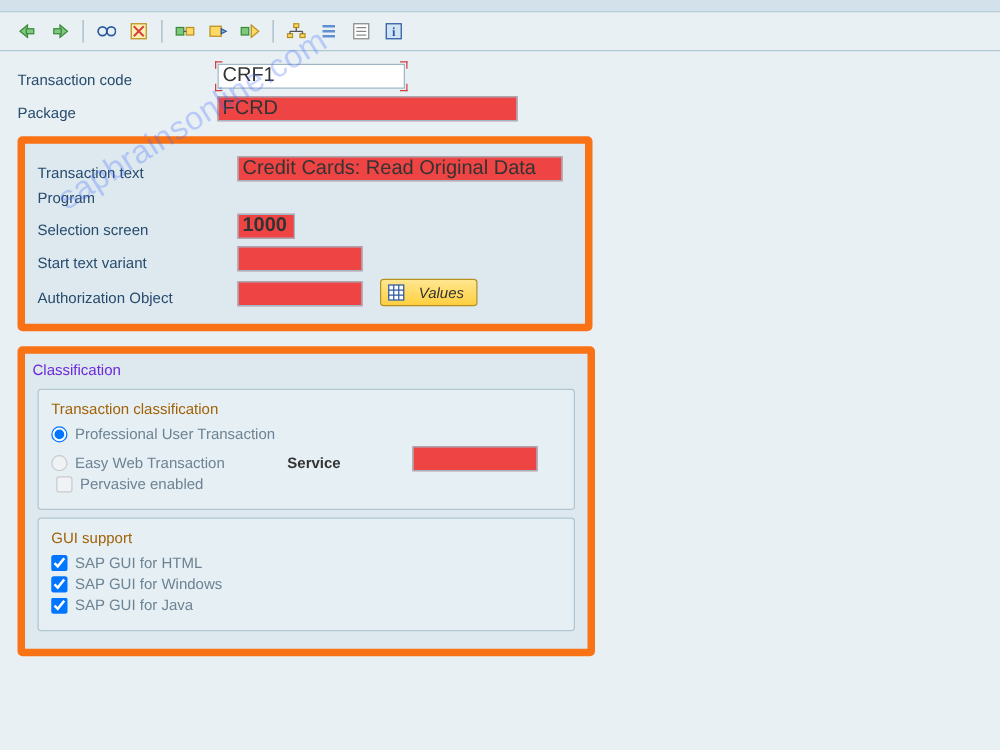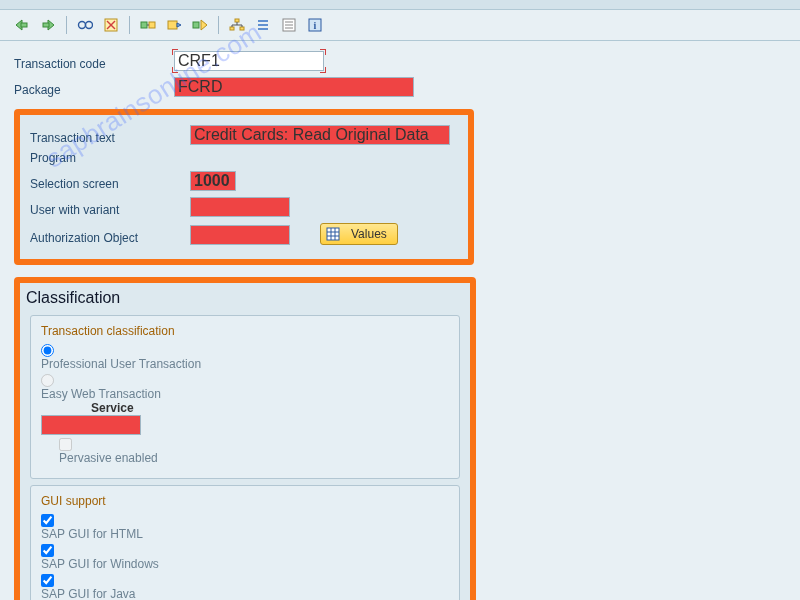"User with variant" div.lbl { text: User with -> Start text }
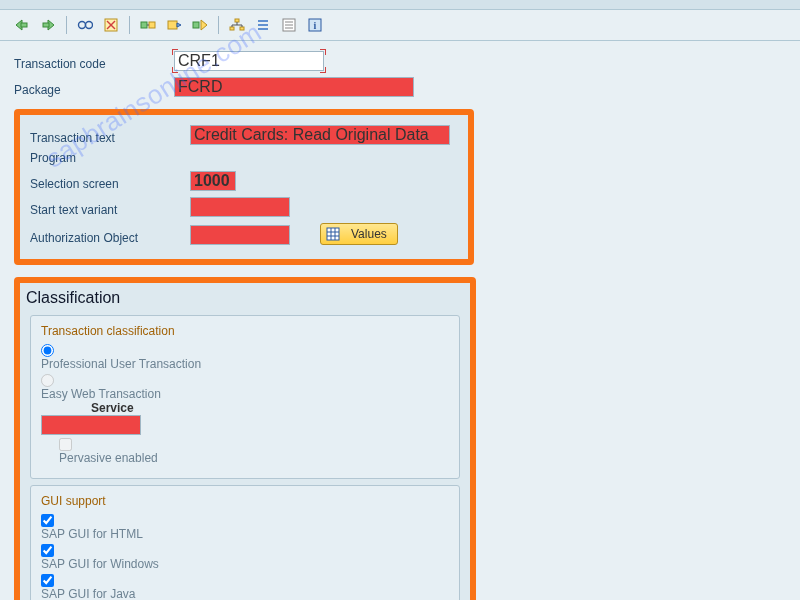"Values" .btn-values { font-style: none -> italic; margin-left: 30px -> 14px }
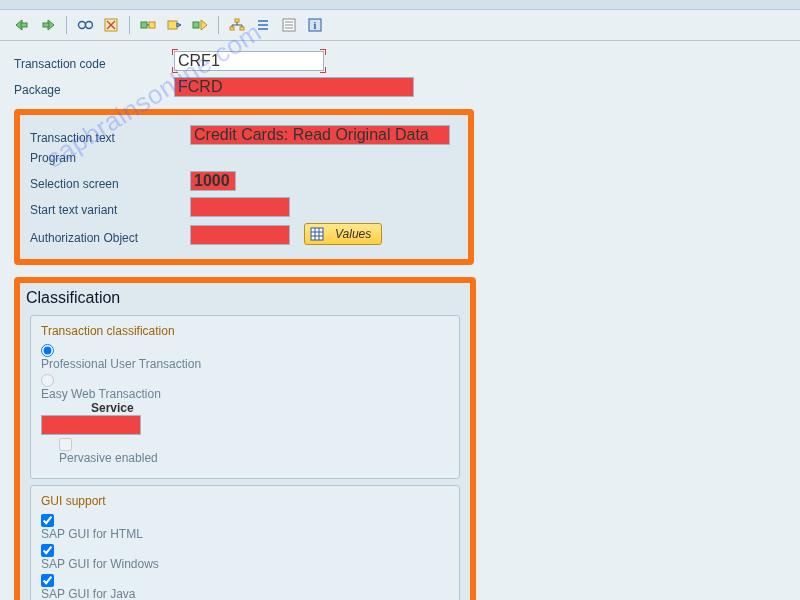"Classification" .groupbox .title { color: #0f172a -> #6d28d9; font-size: 16px -> 12px }
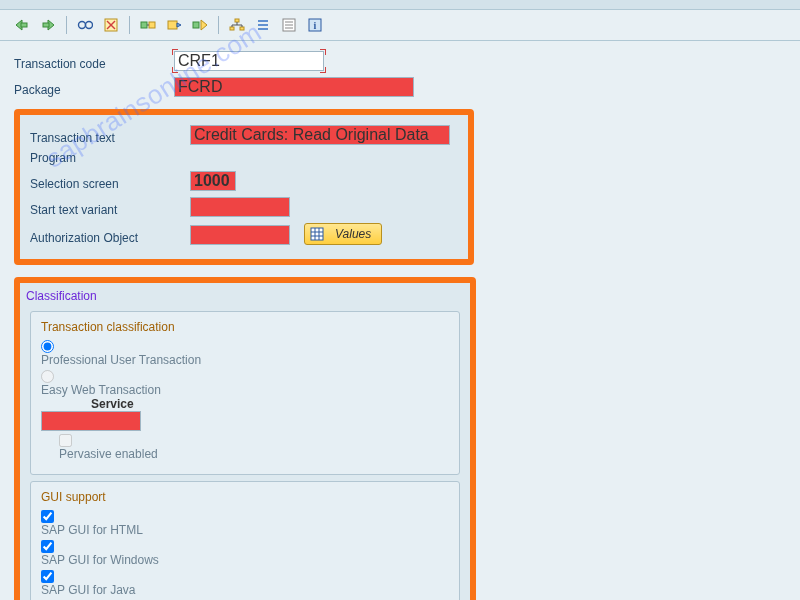"Professional User Transaction" .radio-row, .check-row { align-items: flex-start -> flex-end; flex-direction: column -> none }
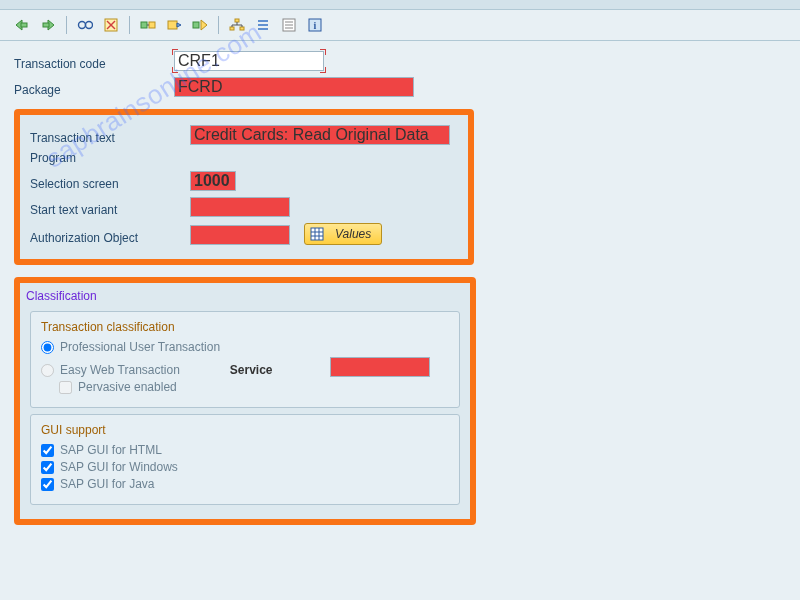"Pervasive enabled" div.check-row { margin-left: 18px -> 4px }
